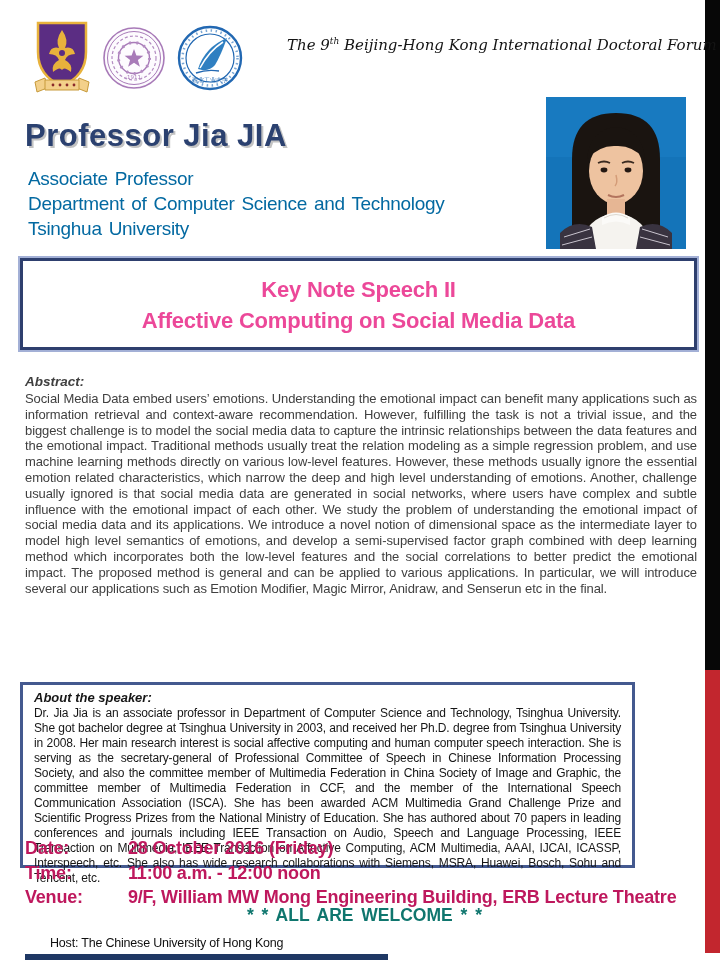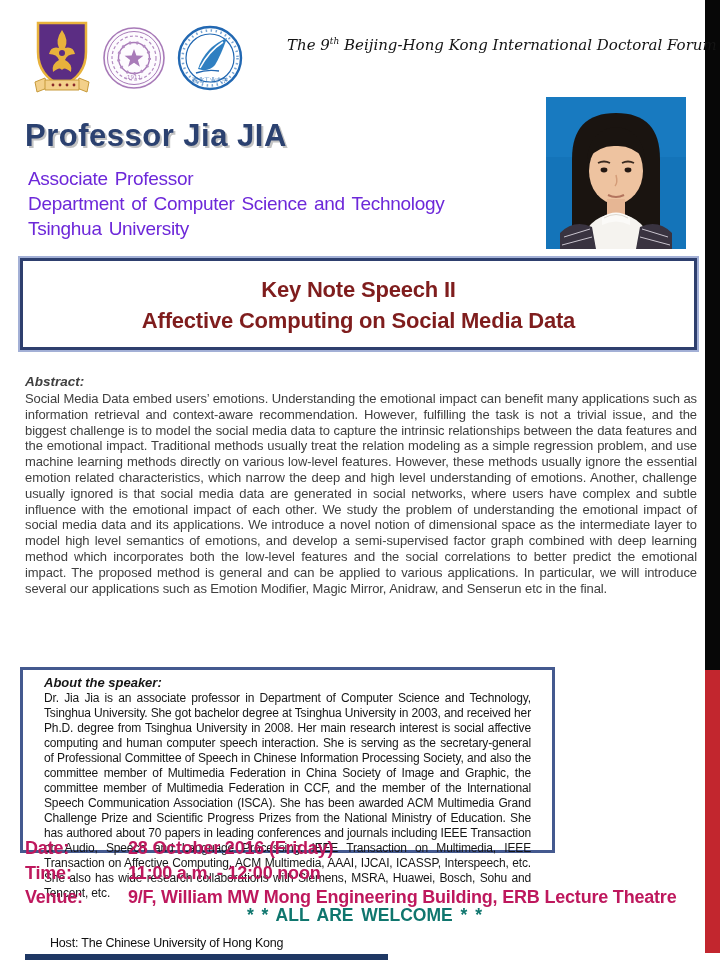"Associate Professor" .speaker-titles { color: #6d28d9 -> #0369a1 }
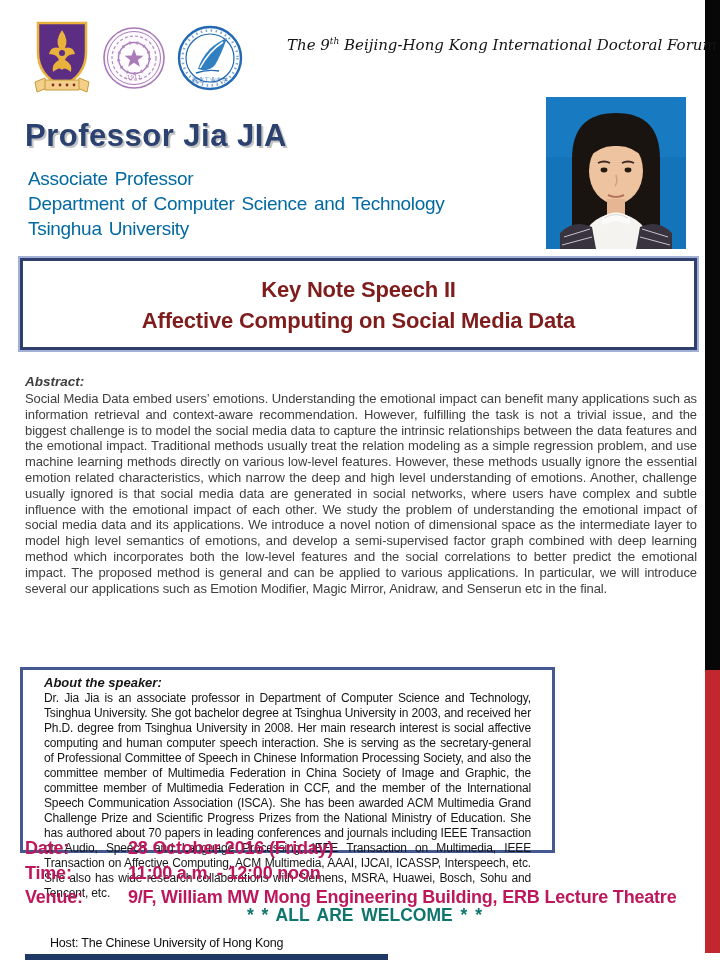"Key Note Speech II" .keynote-box .kn { color: #7f1d1d -> #ec4899 }
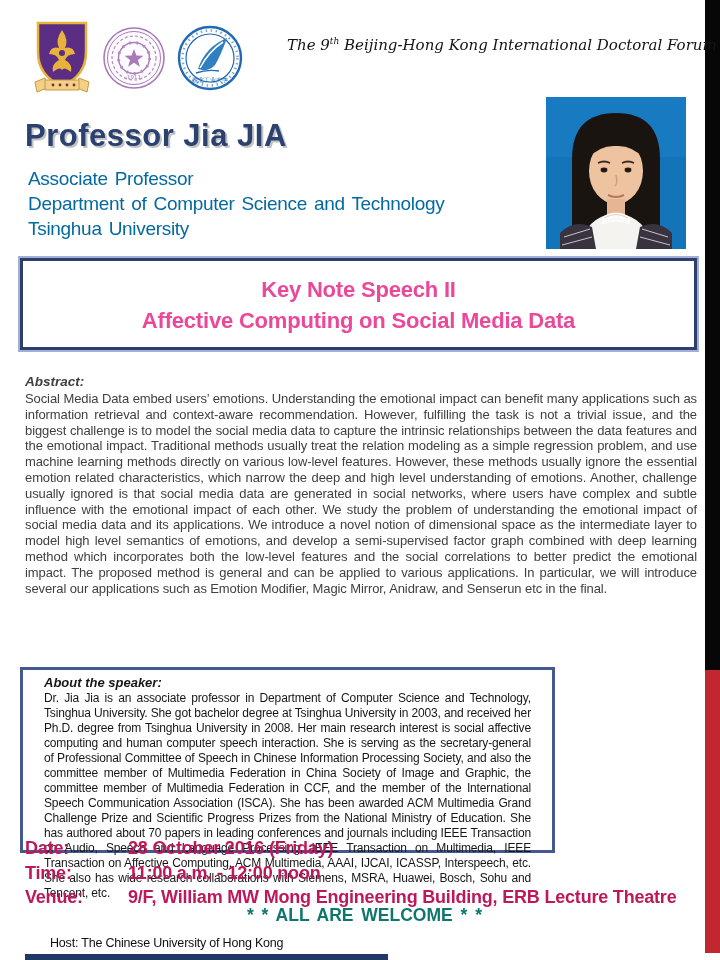"About the speaker:" .about-box { padding: 5px 21px -> 5px 11px; top: 667px -> 682px; width: 535px -> 615px }
